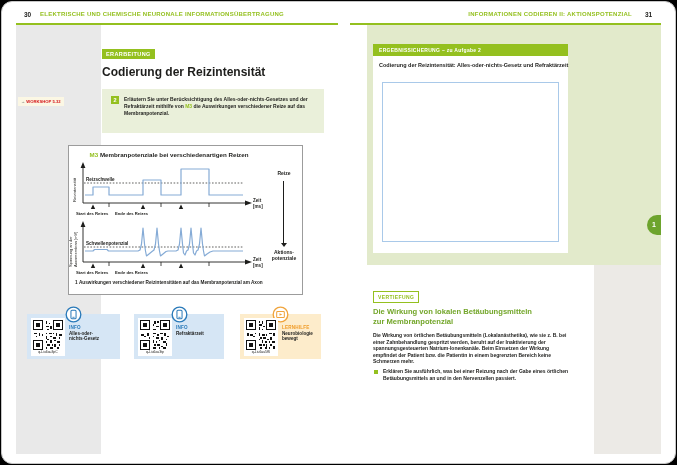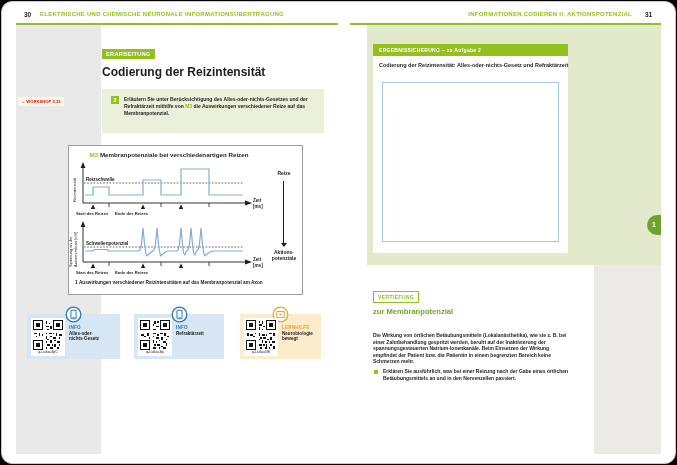"Die Wirkung von lokalen" div { html: none -> <div>Die Wirkung von lokalen Betäubungsmitteln</div> }
